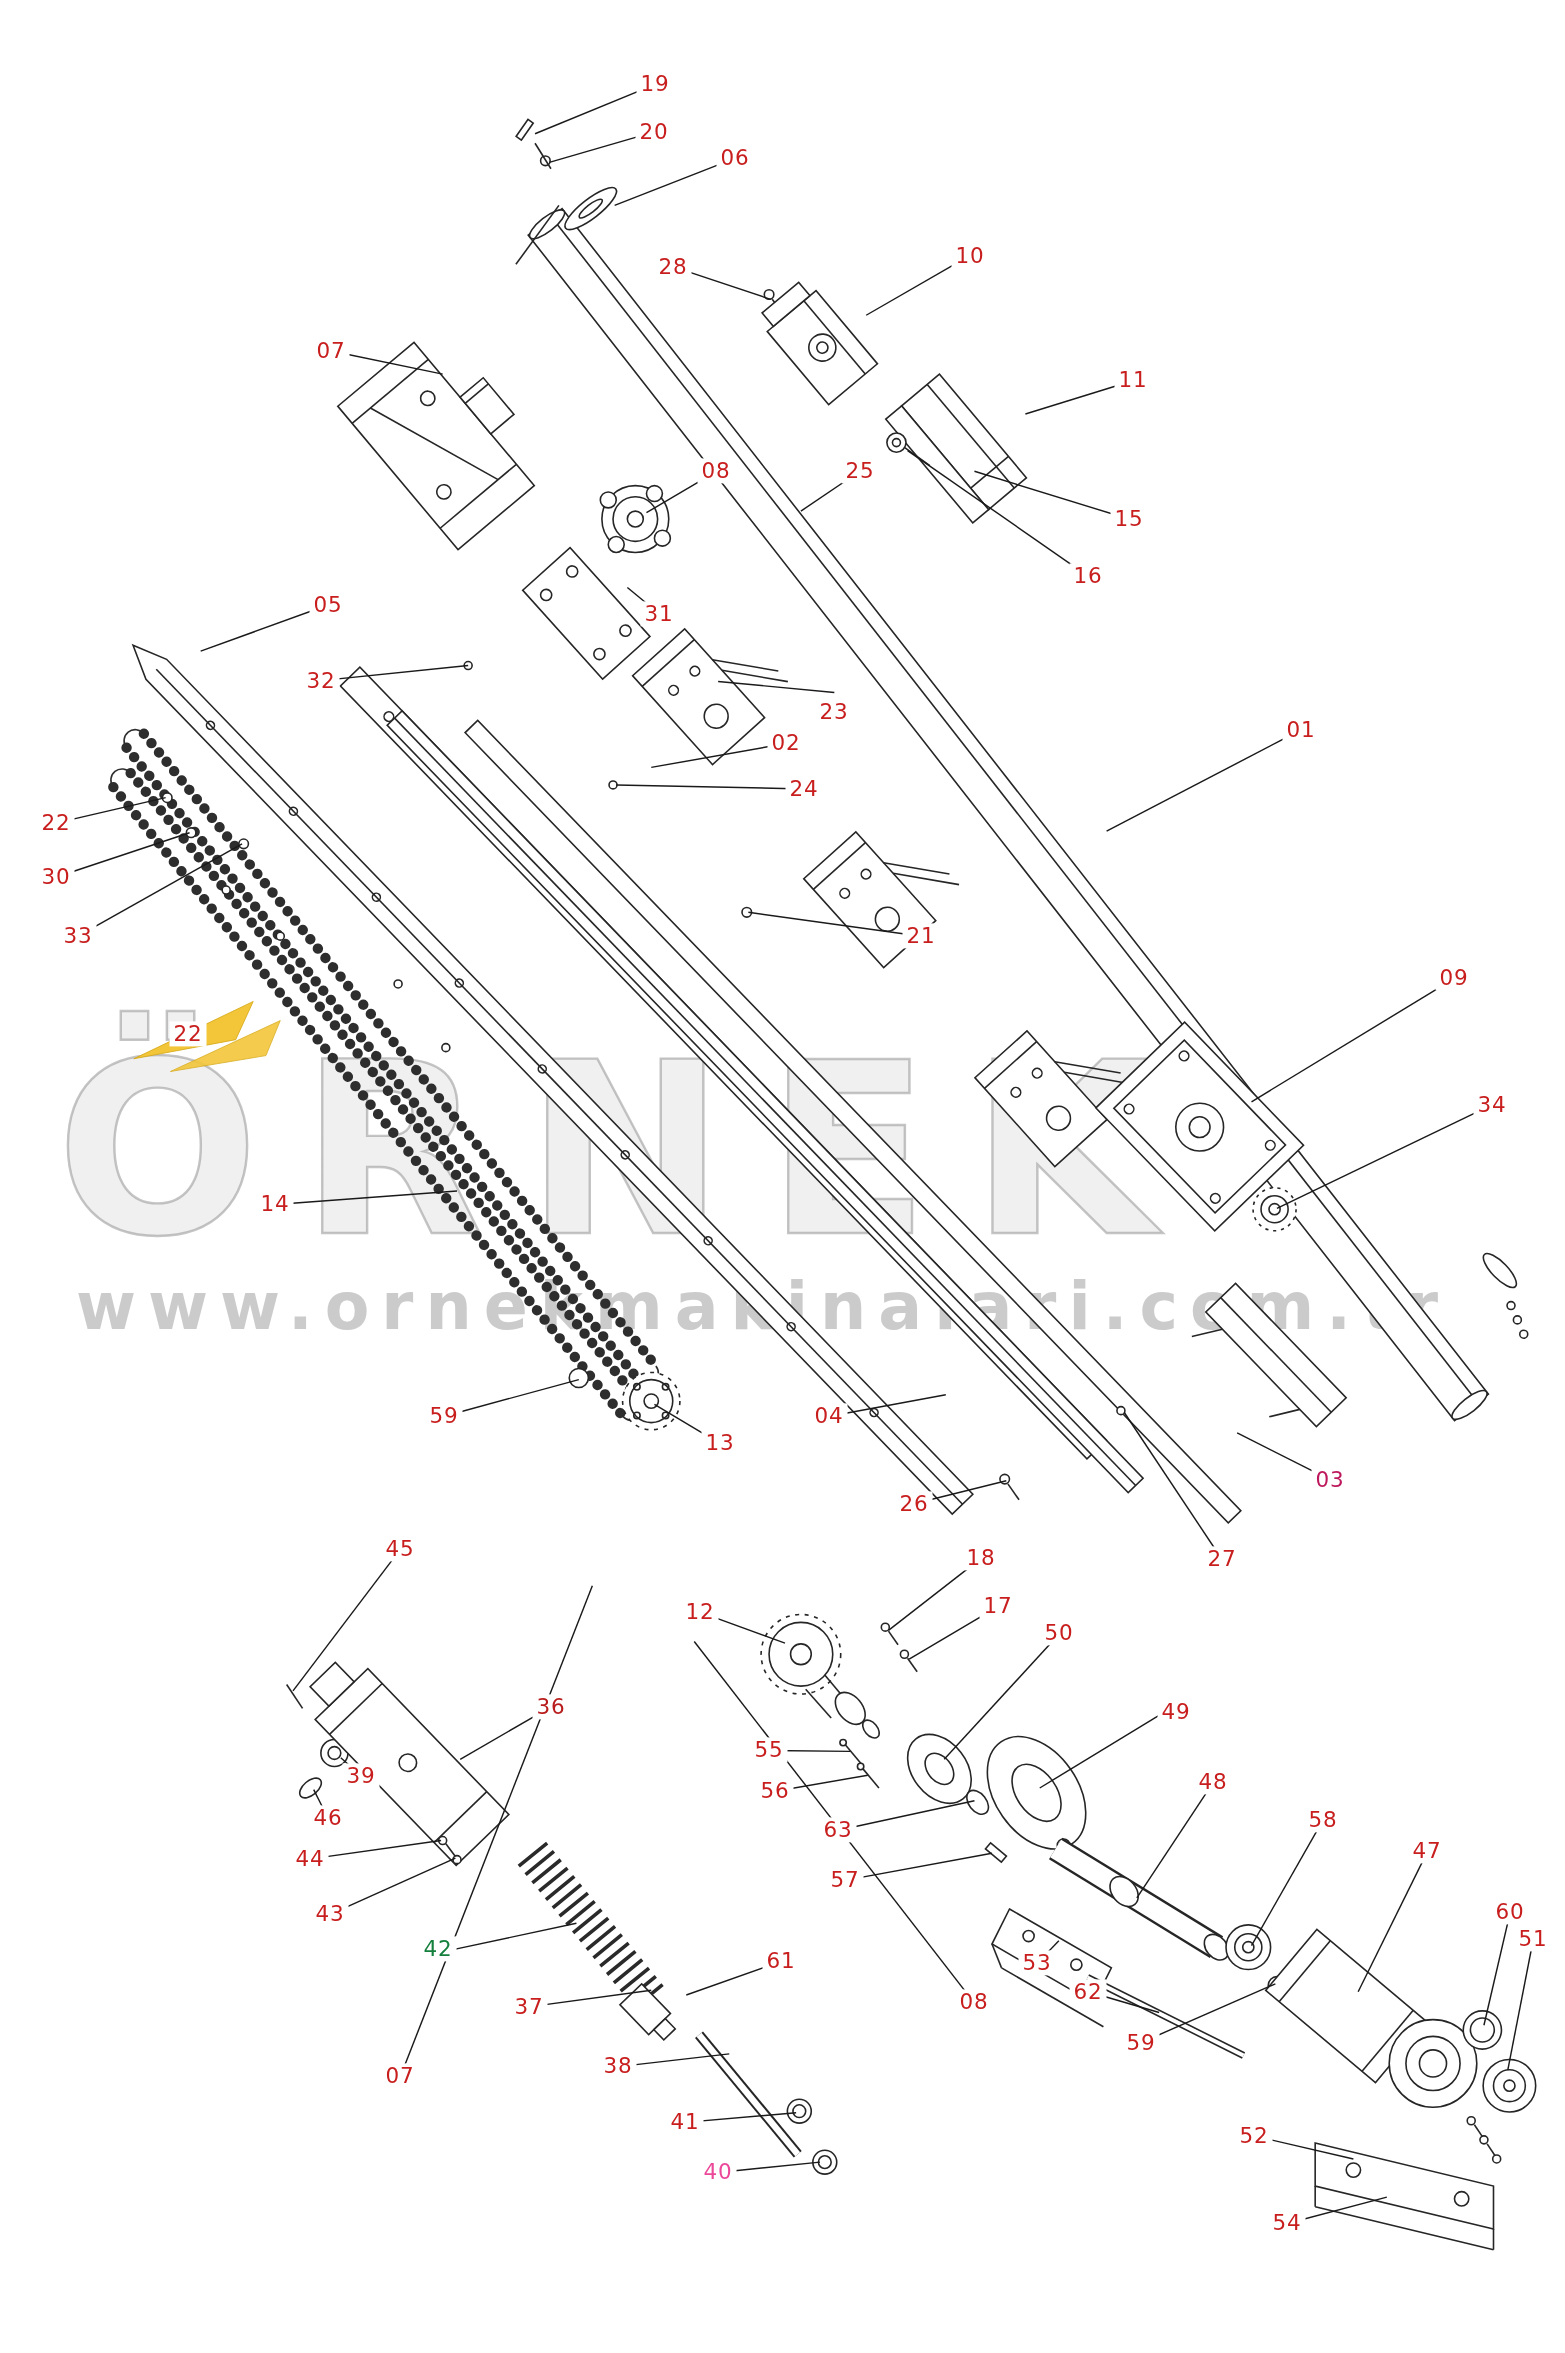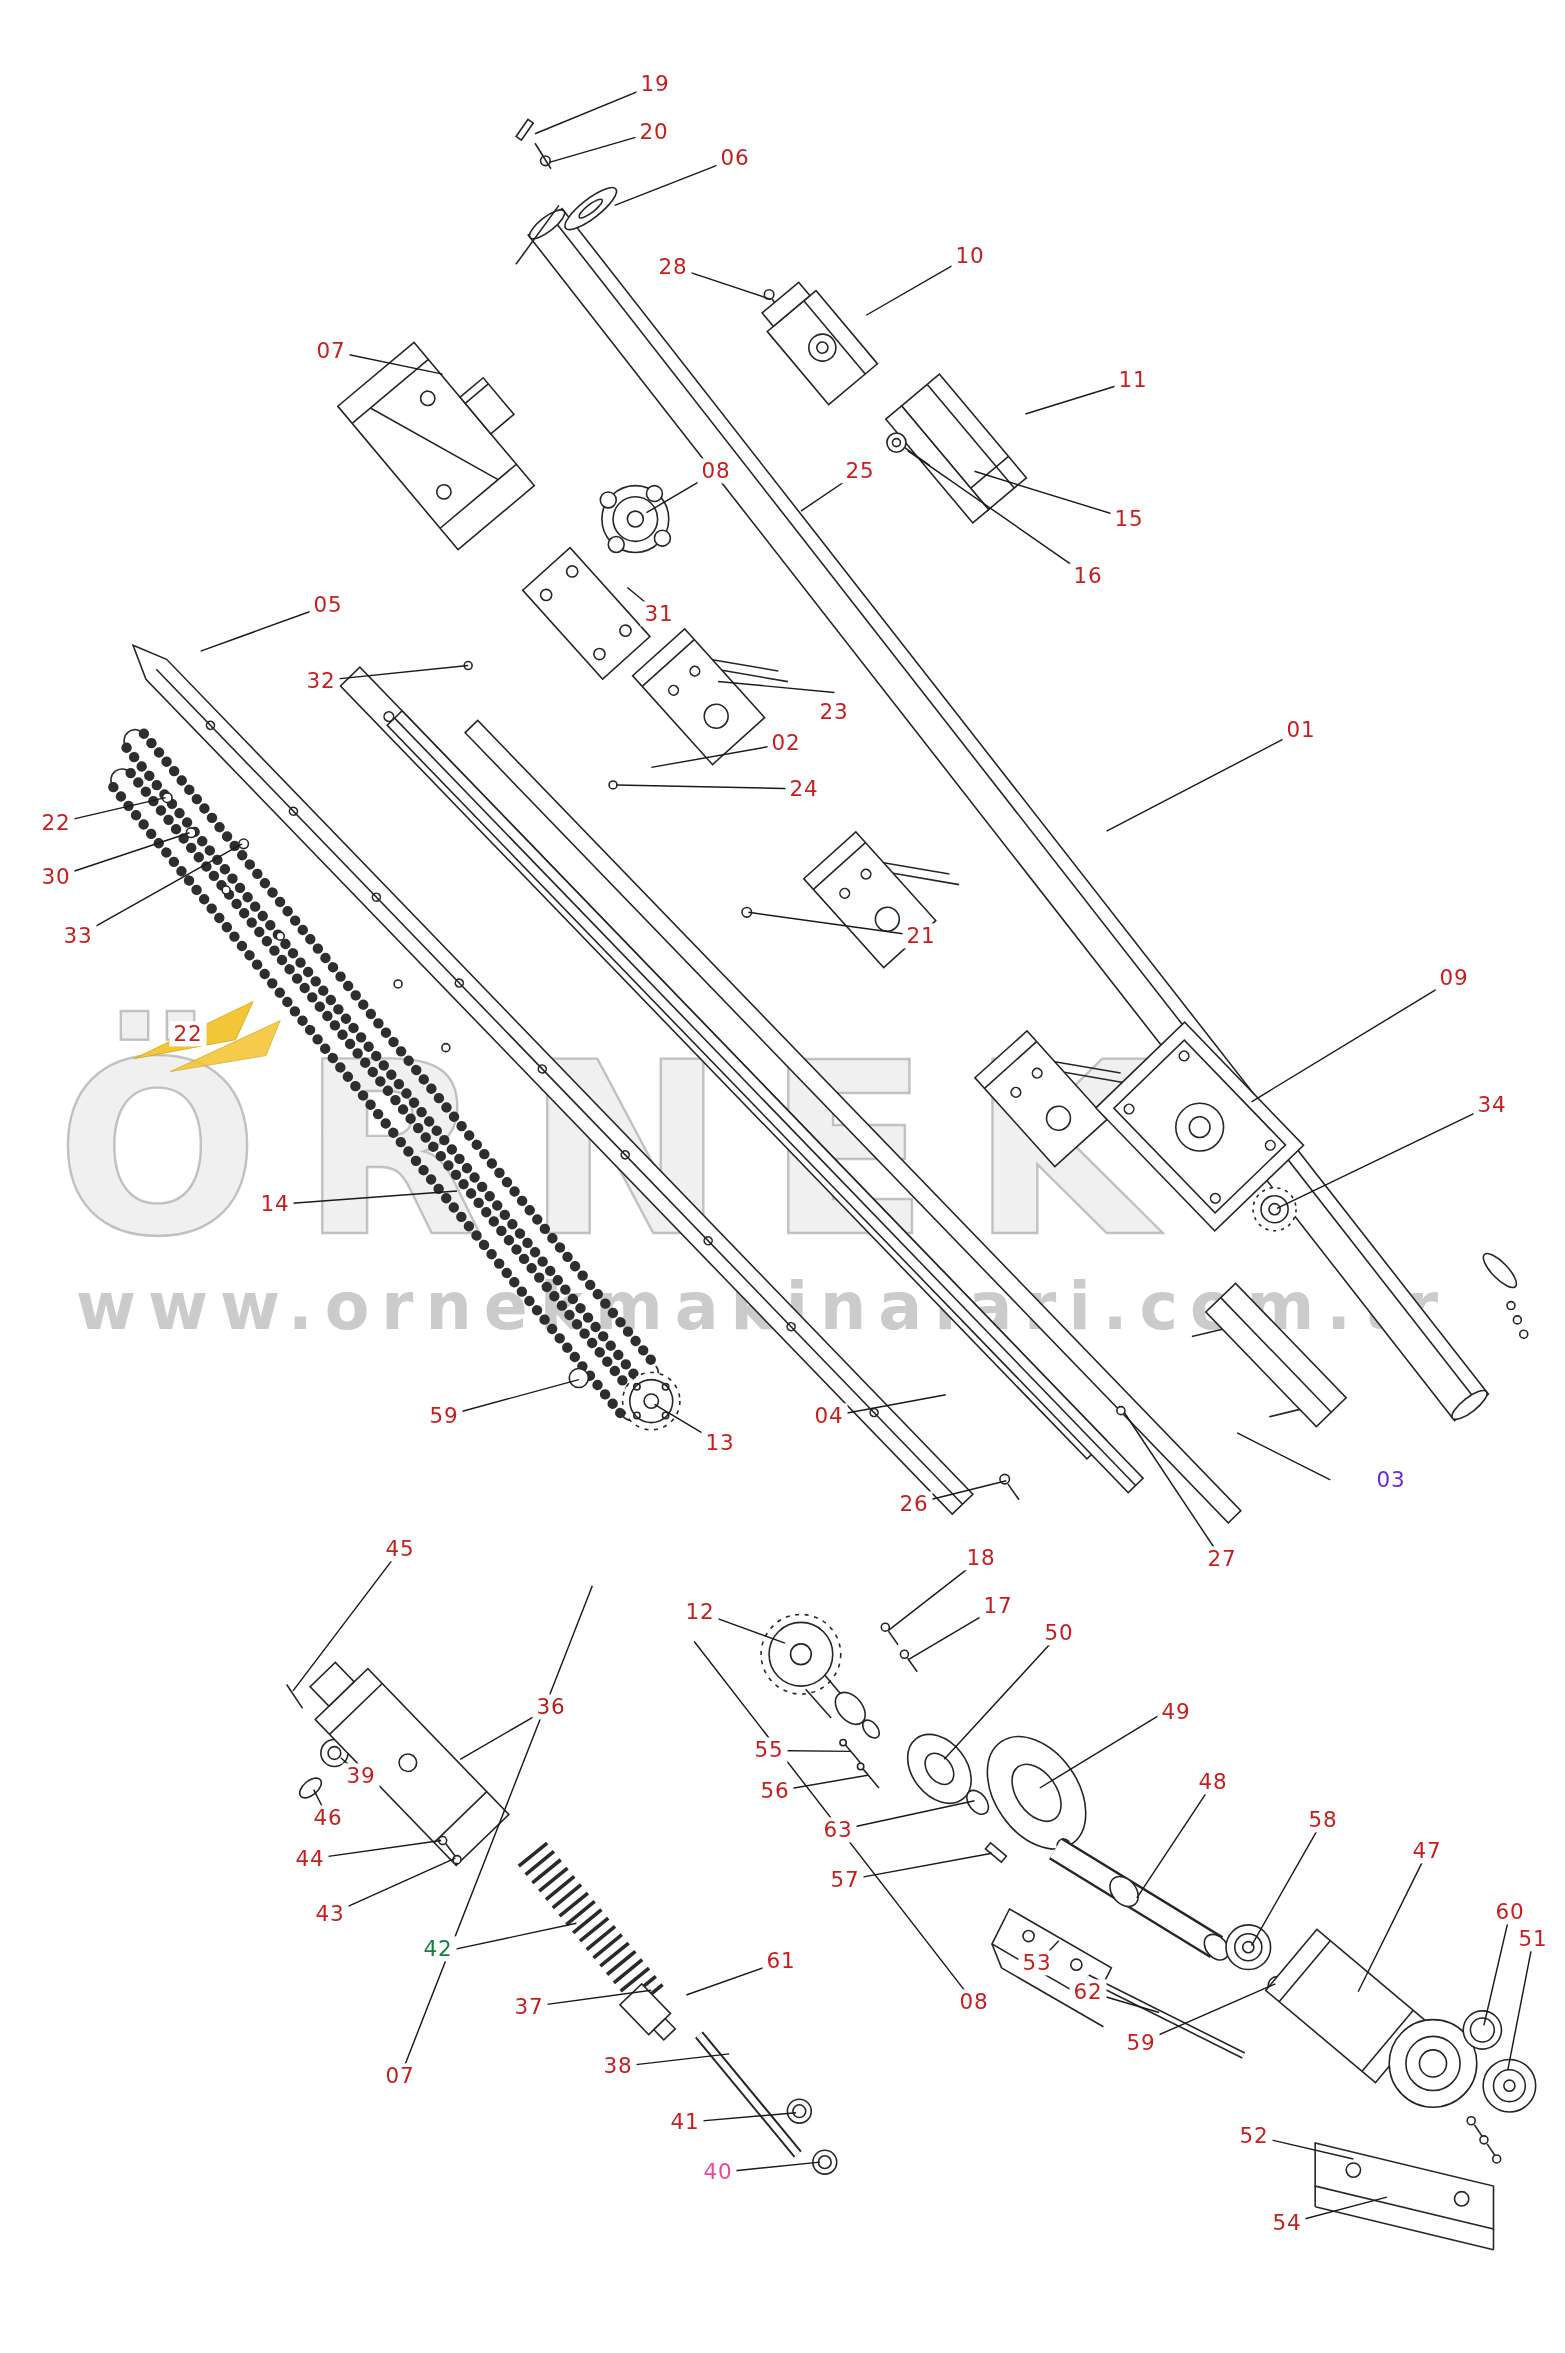"03" div.part-label { color: #6d28d9 -> #be185d; left: 1391px -> 1330px }
